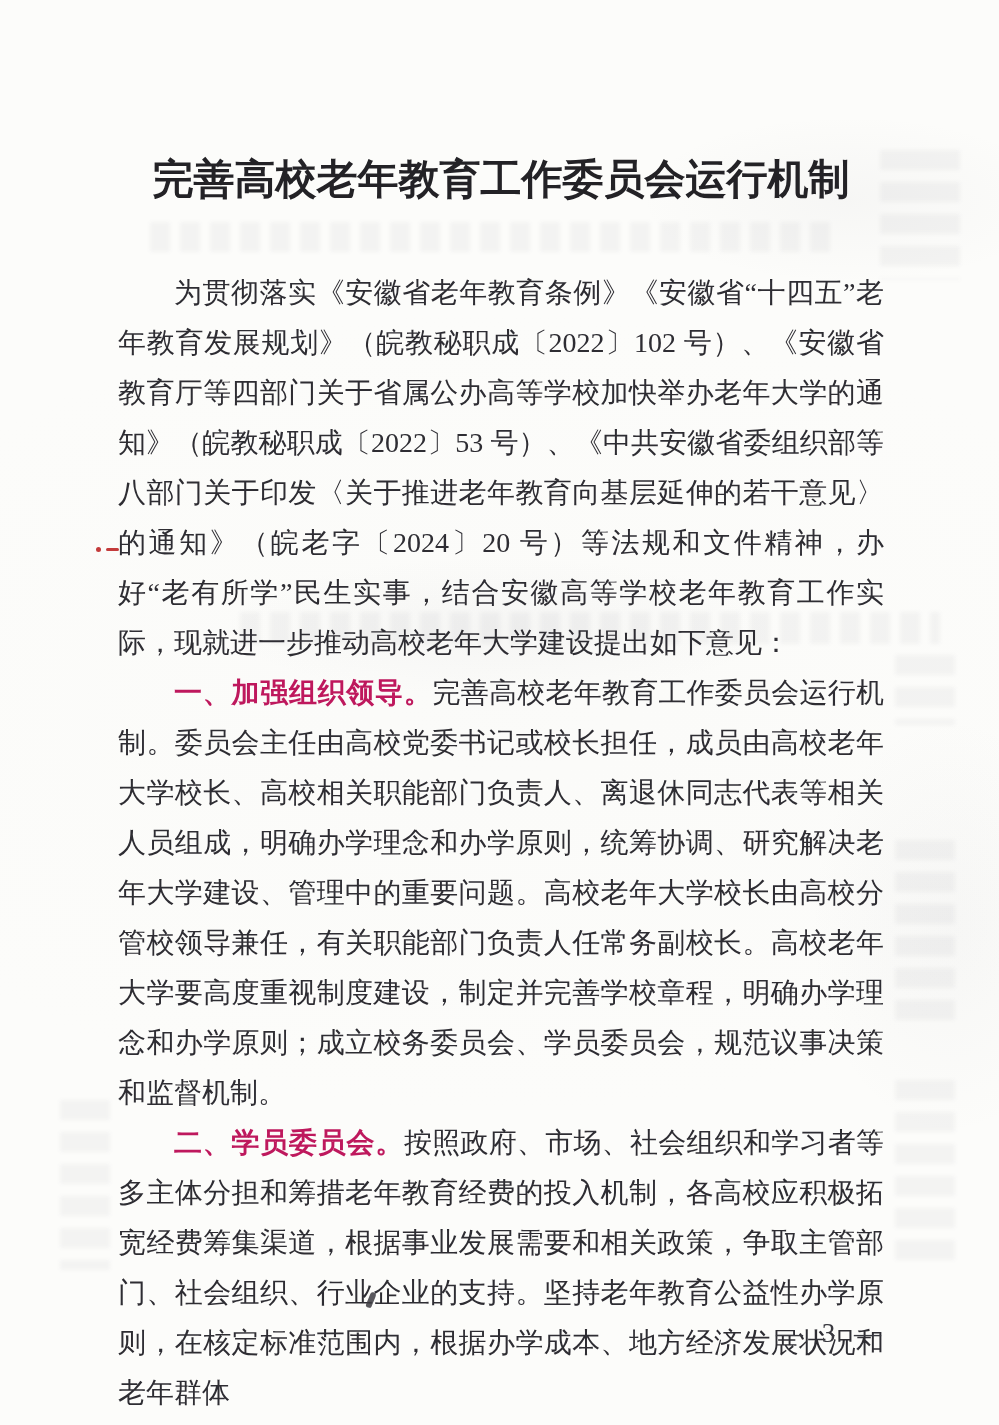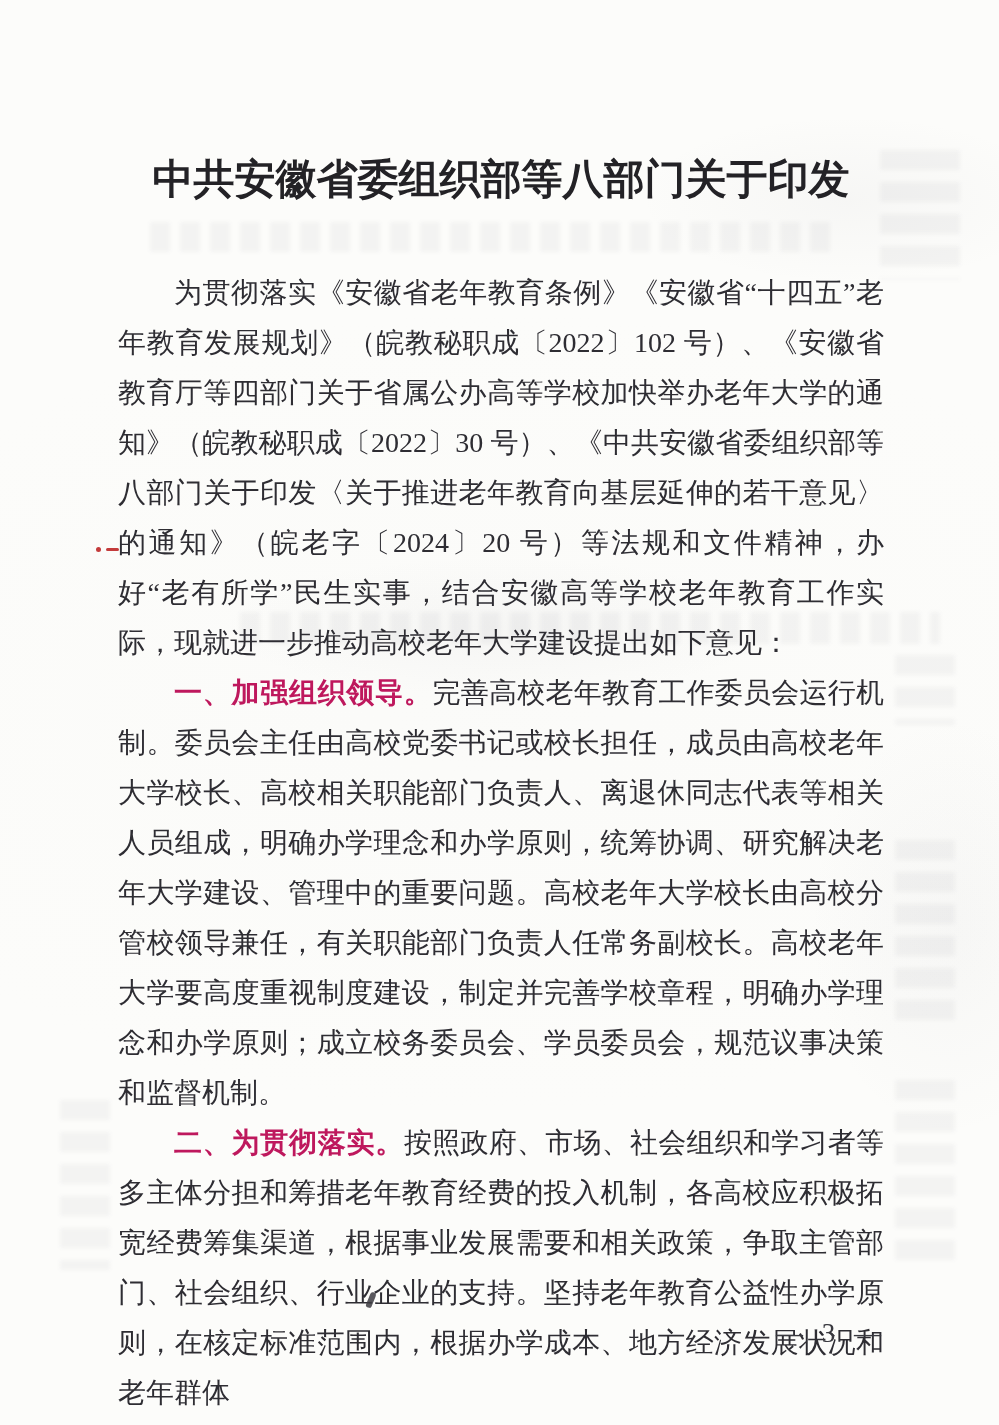"中共安徽省委组织部等八部门关于印发" h1.doc-title { text: 中共安徽省委组织部等八部门关于印发 -> 完善高校老年教育工作委员会运行机制 }
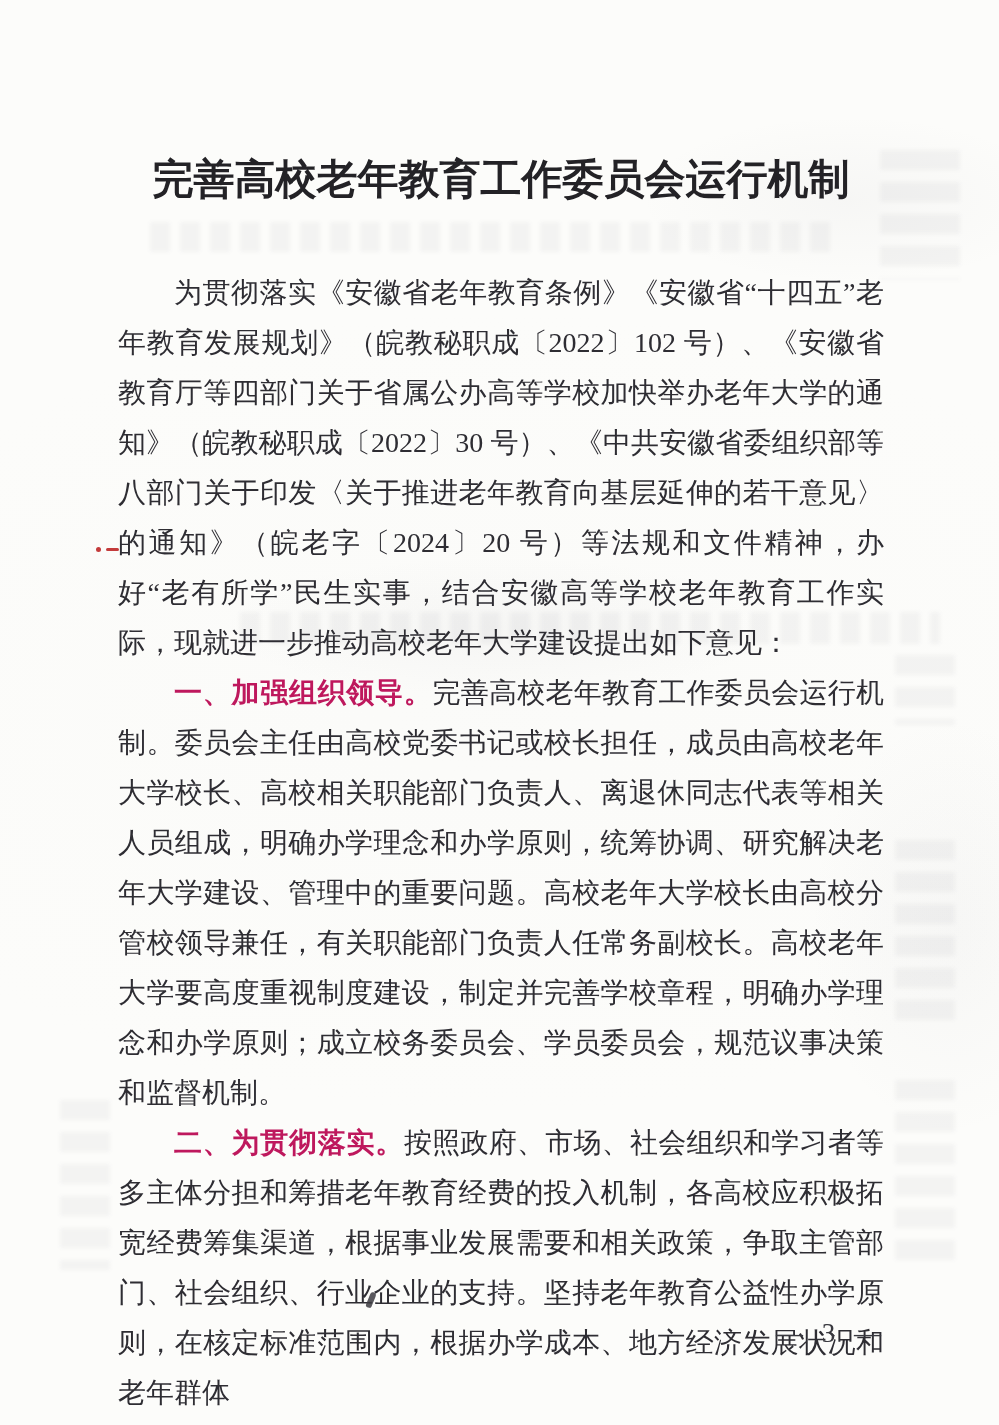"为贯彻落实《安徽省老年教育条例》《安徽省“十四五”老年教育发展规划》（皖教秘职成" span { text: 30 -> 53 }
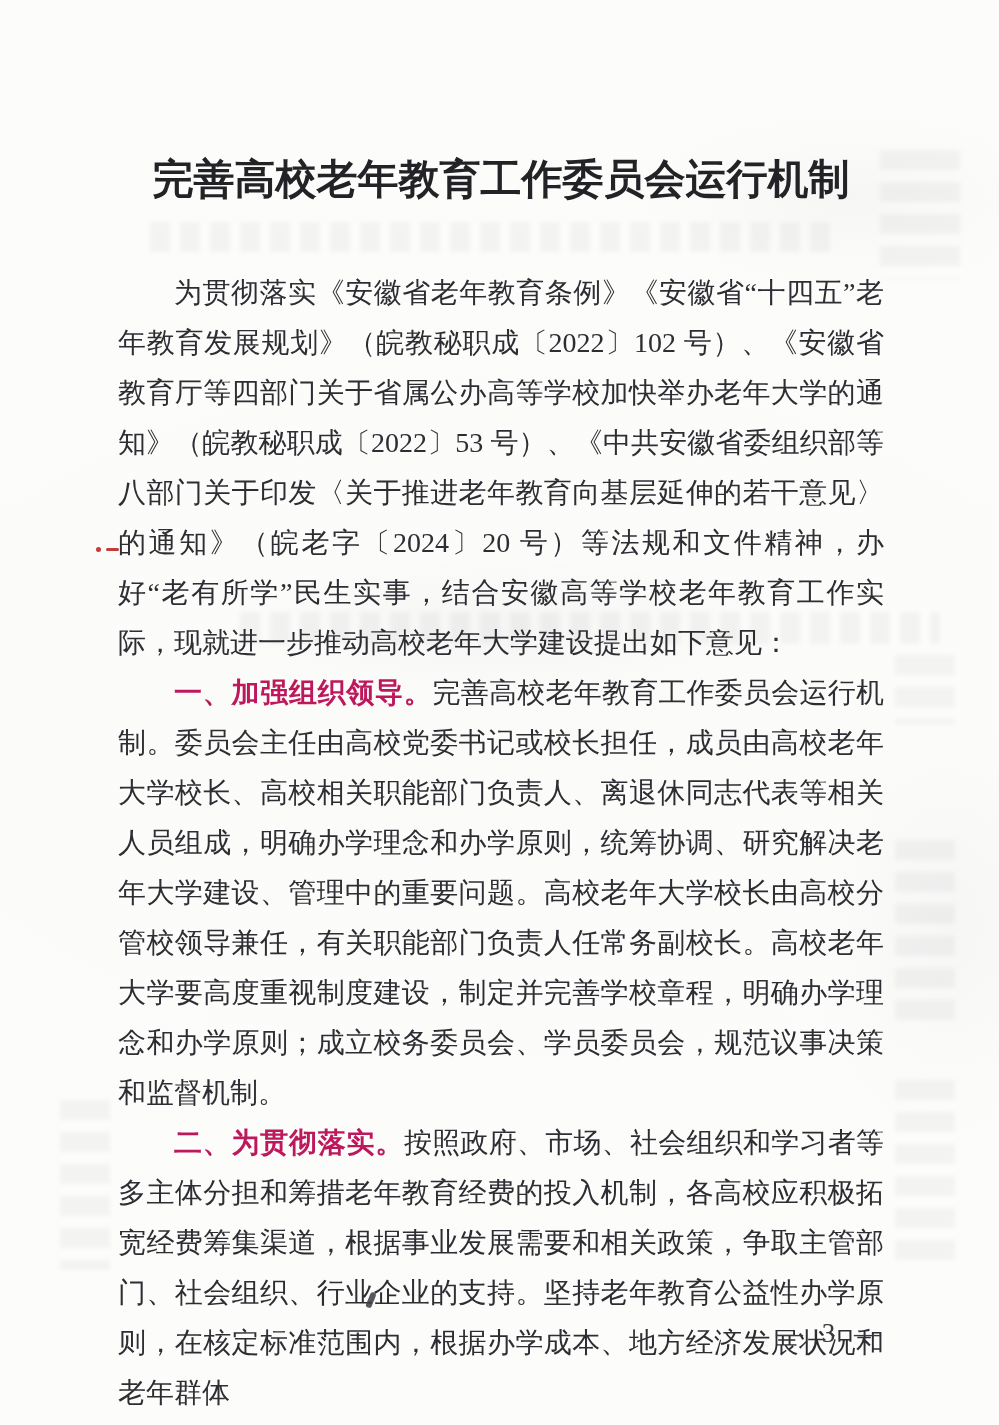"二、为贯彻落实。" b.lead { text: 为贯彻落实 -> 学员委员会 }
